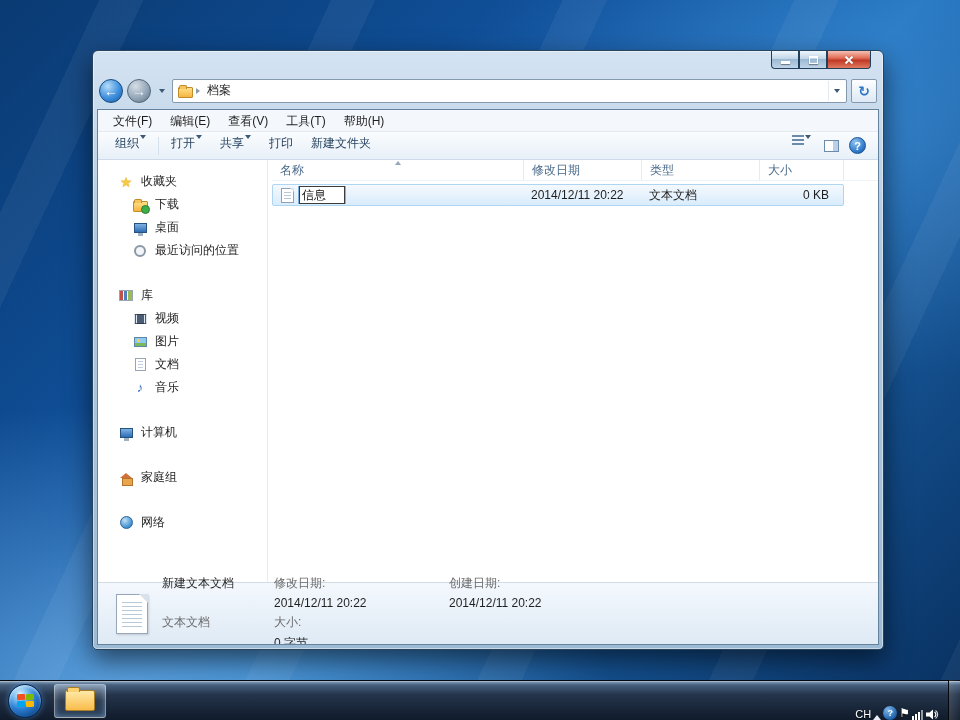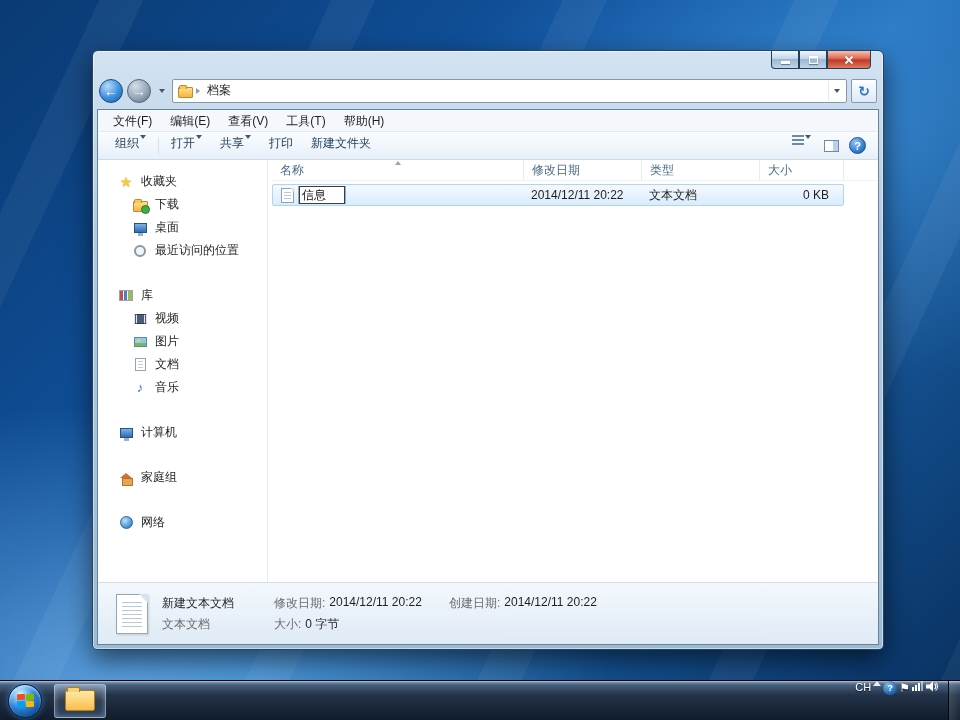"修改日期:" .d-pair { flex-direction: none -> column }
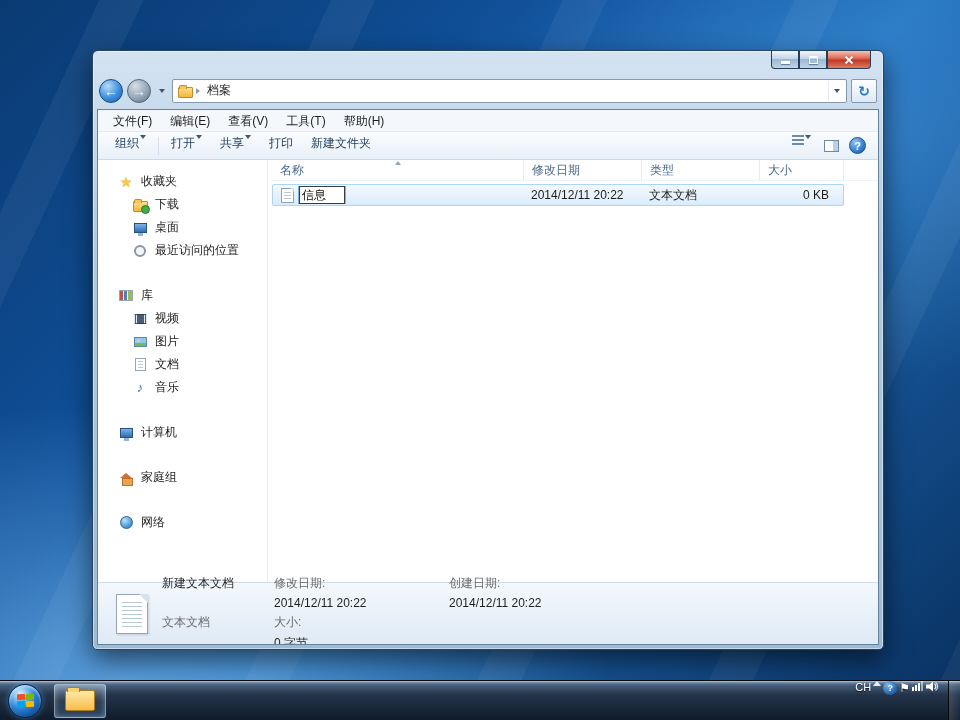"CH" .tray { align-items: flex-start -> flex-end }
